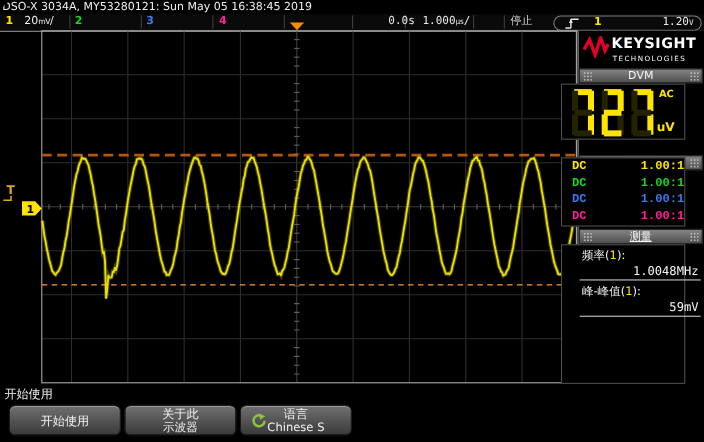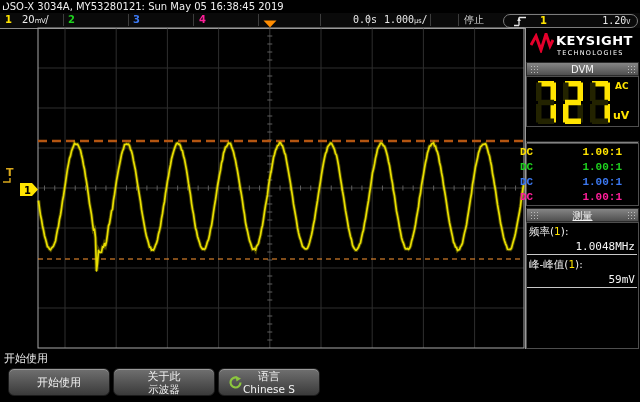"AC" .panel-body { left: 526px -> 510px }
